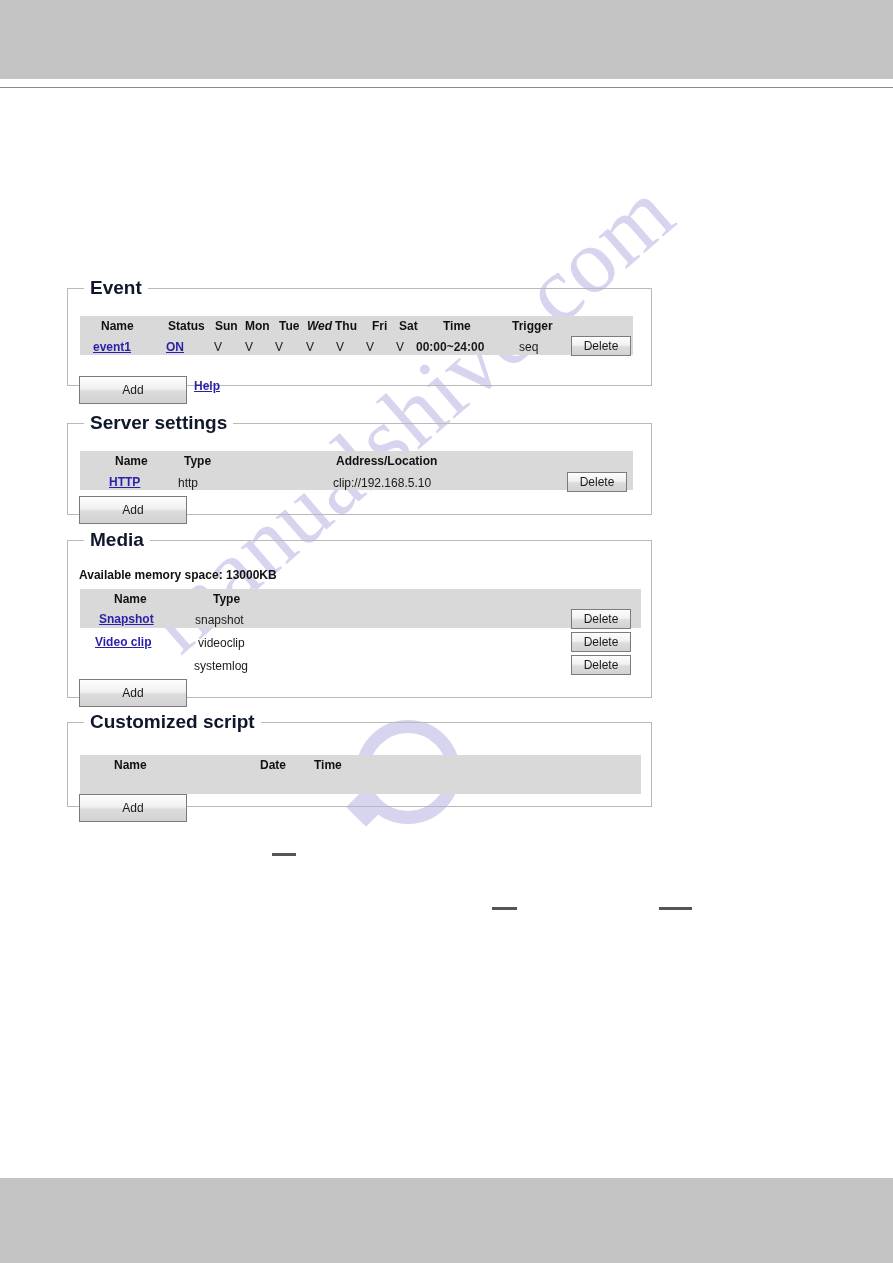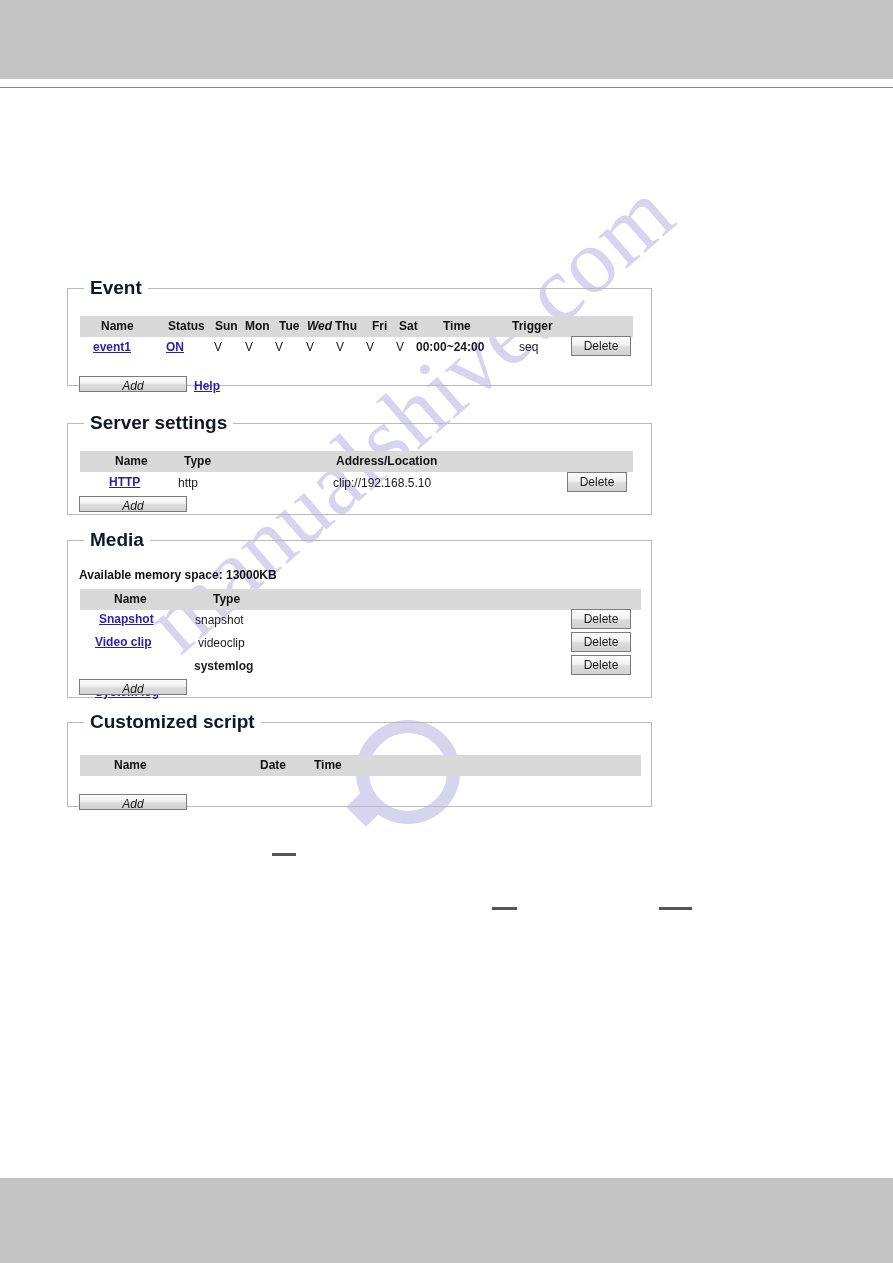"Name" .hdr-band { height: 21px -> 39px }
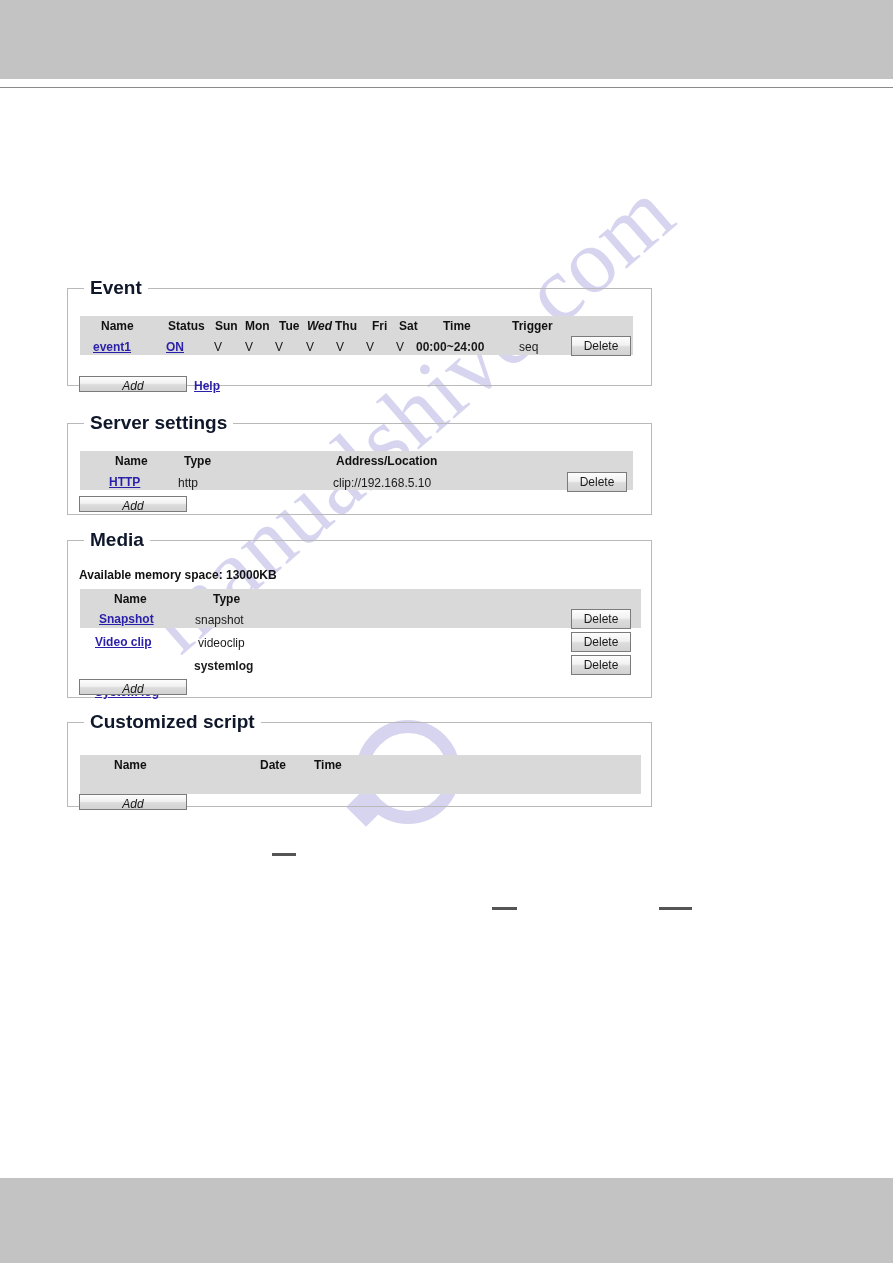"Add" .btn-add { font-style: italic -> none; height: 16px -> 28px }
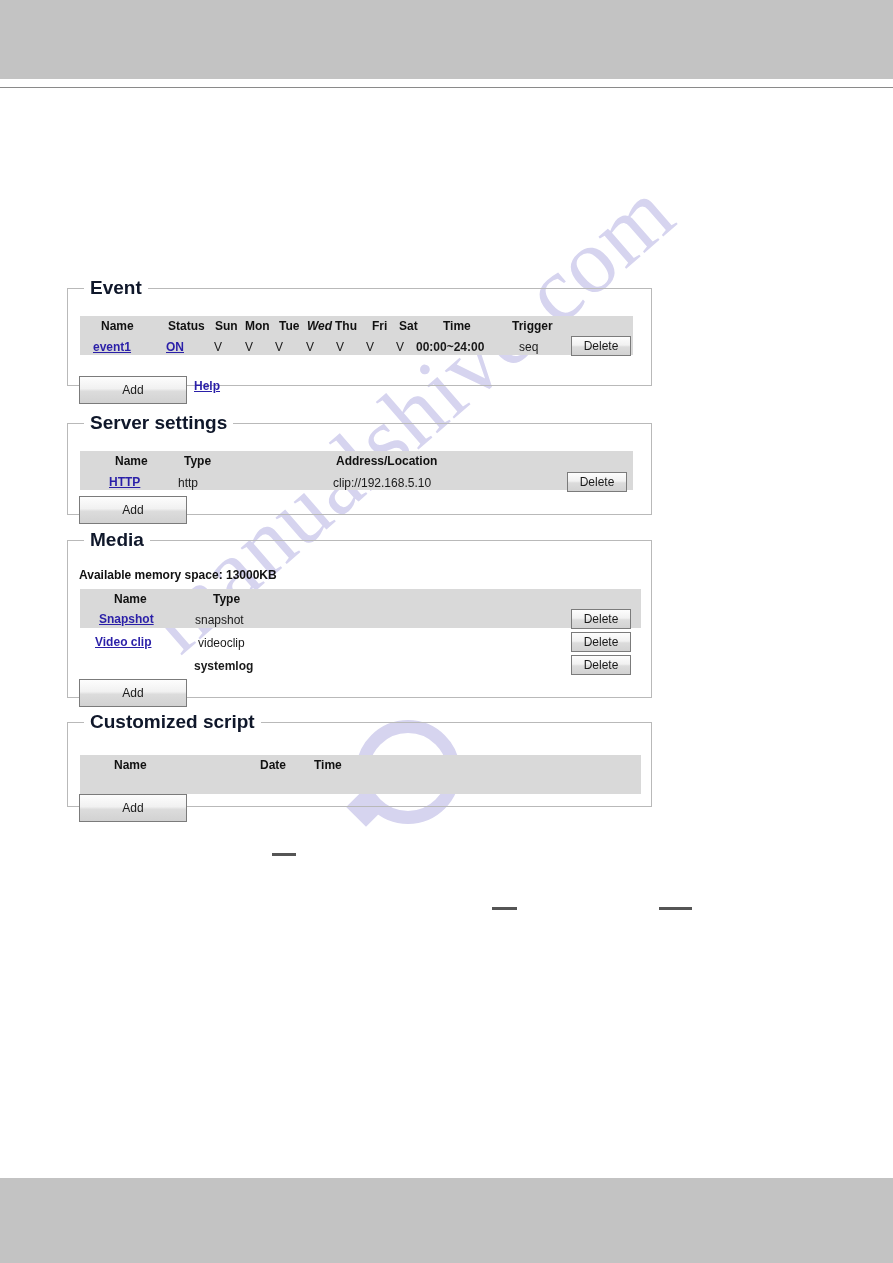"systemlog" span.row-cell { font-weight: bold -> none }
